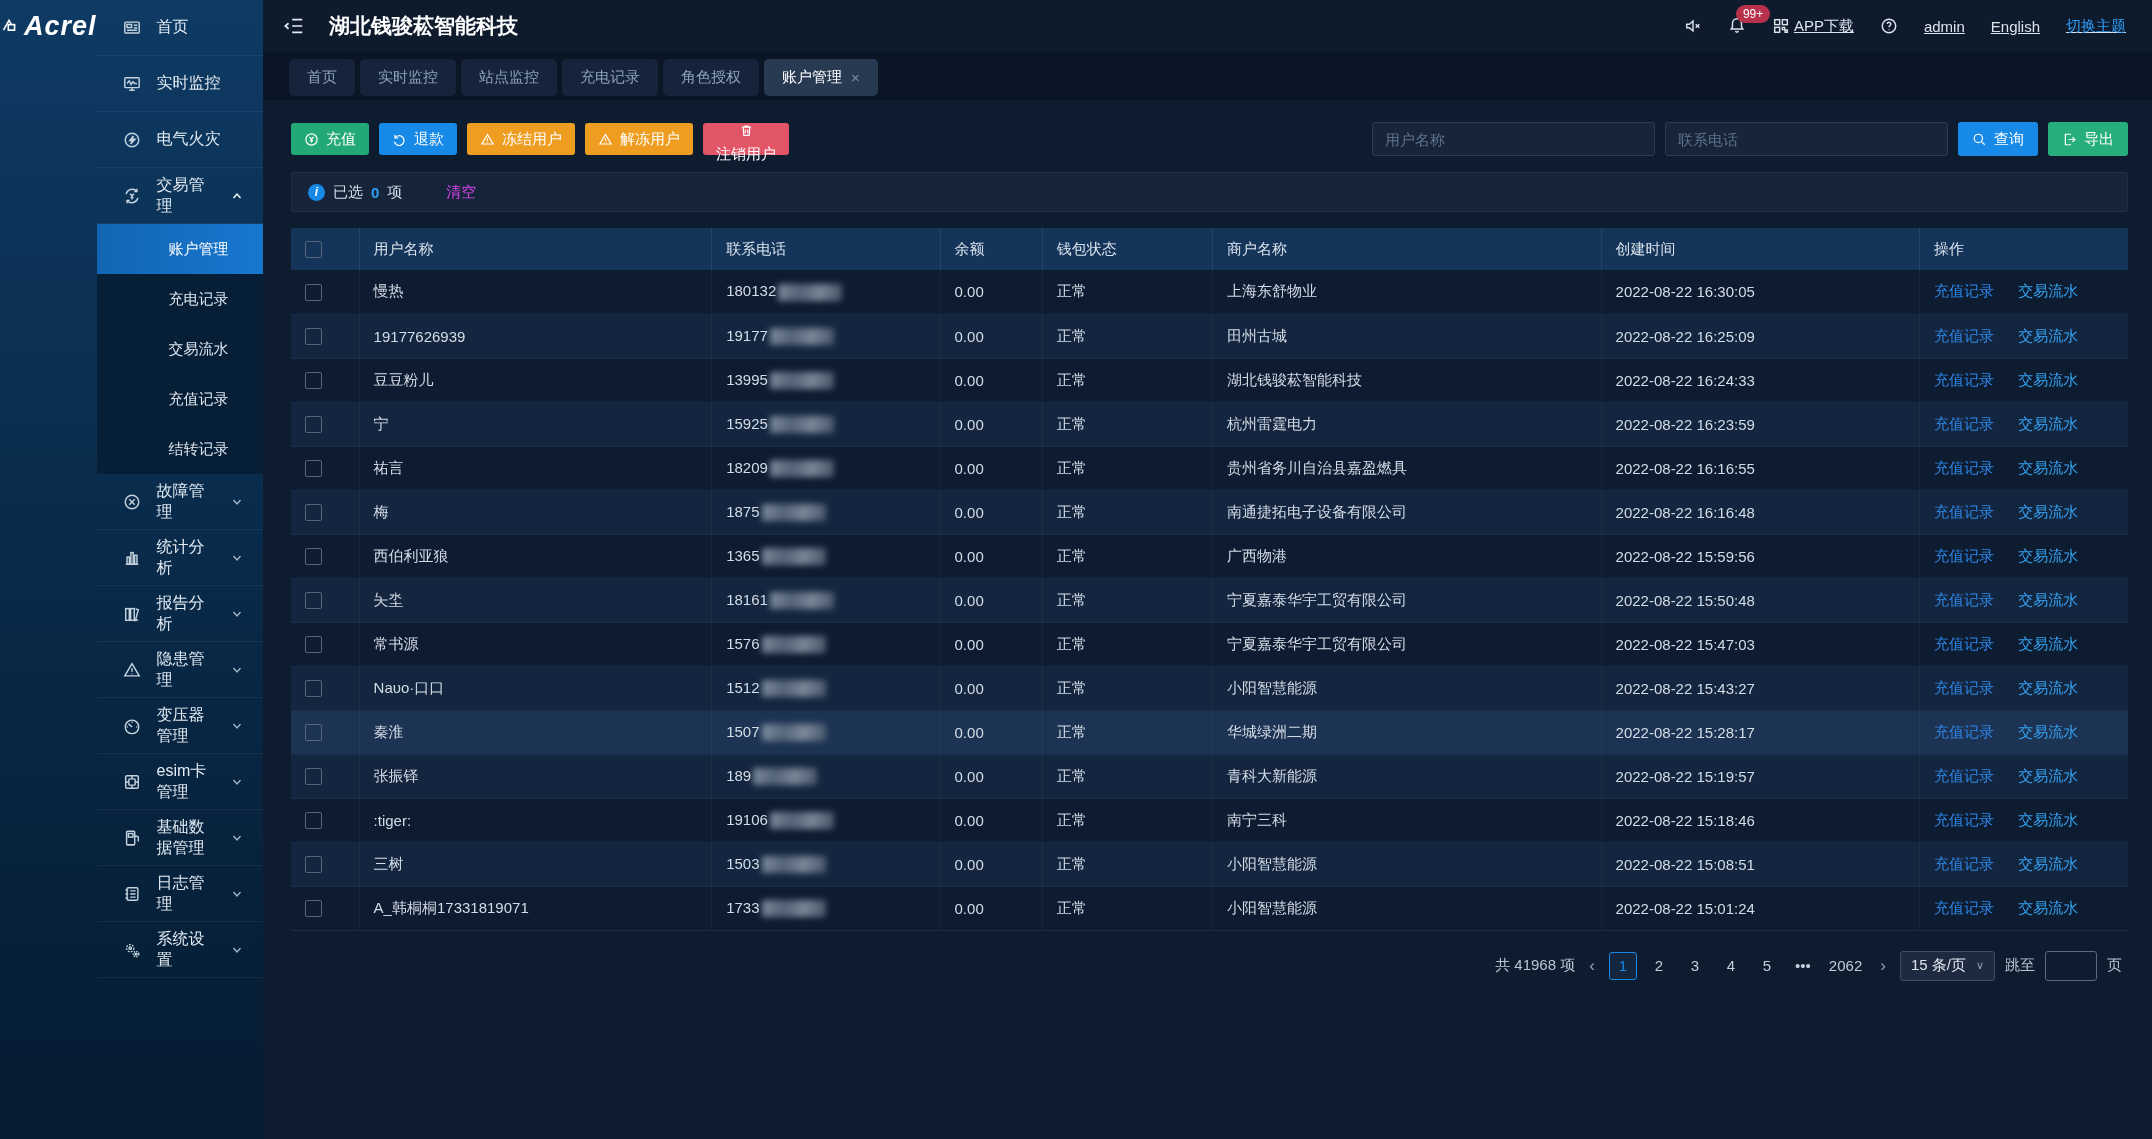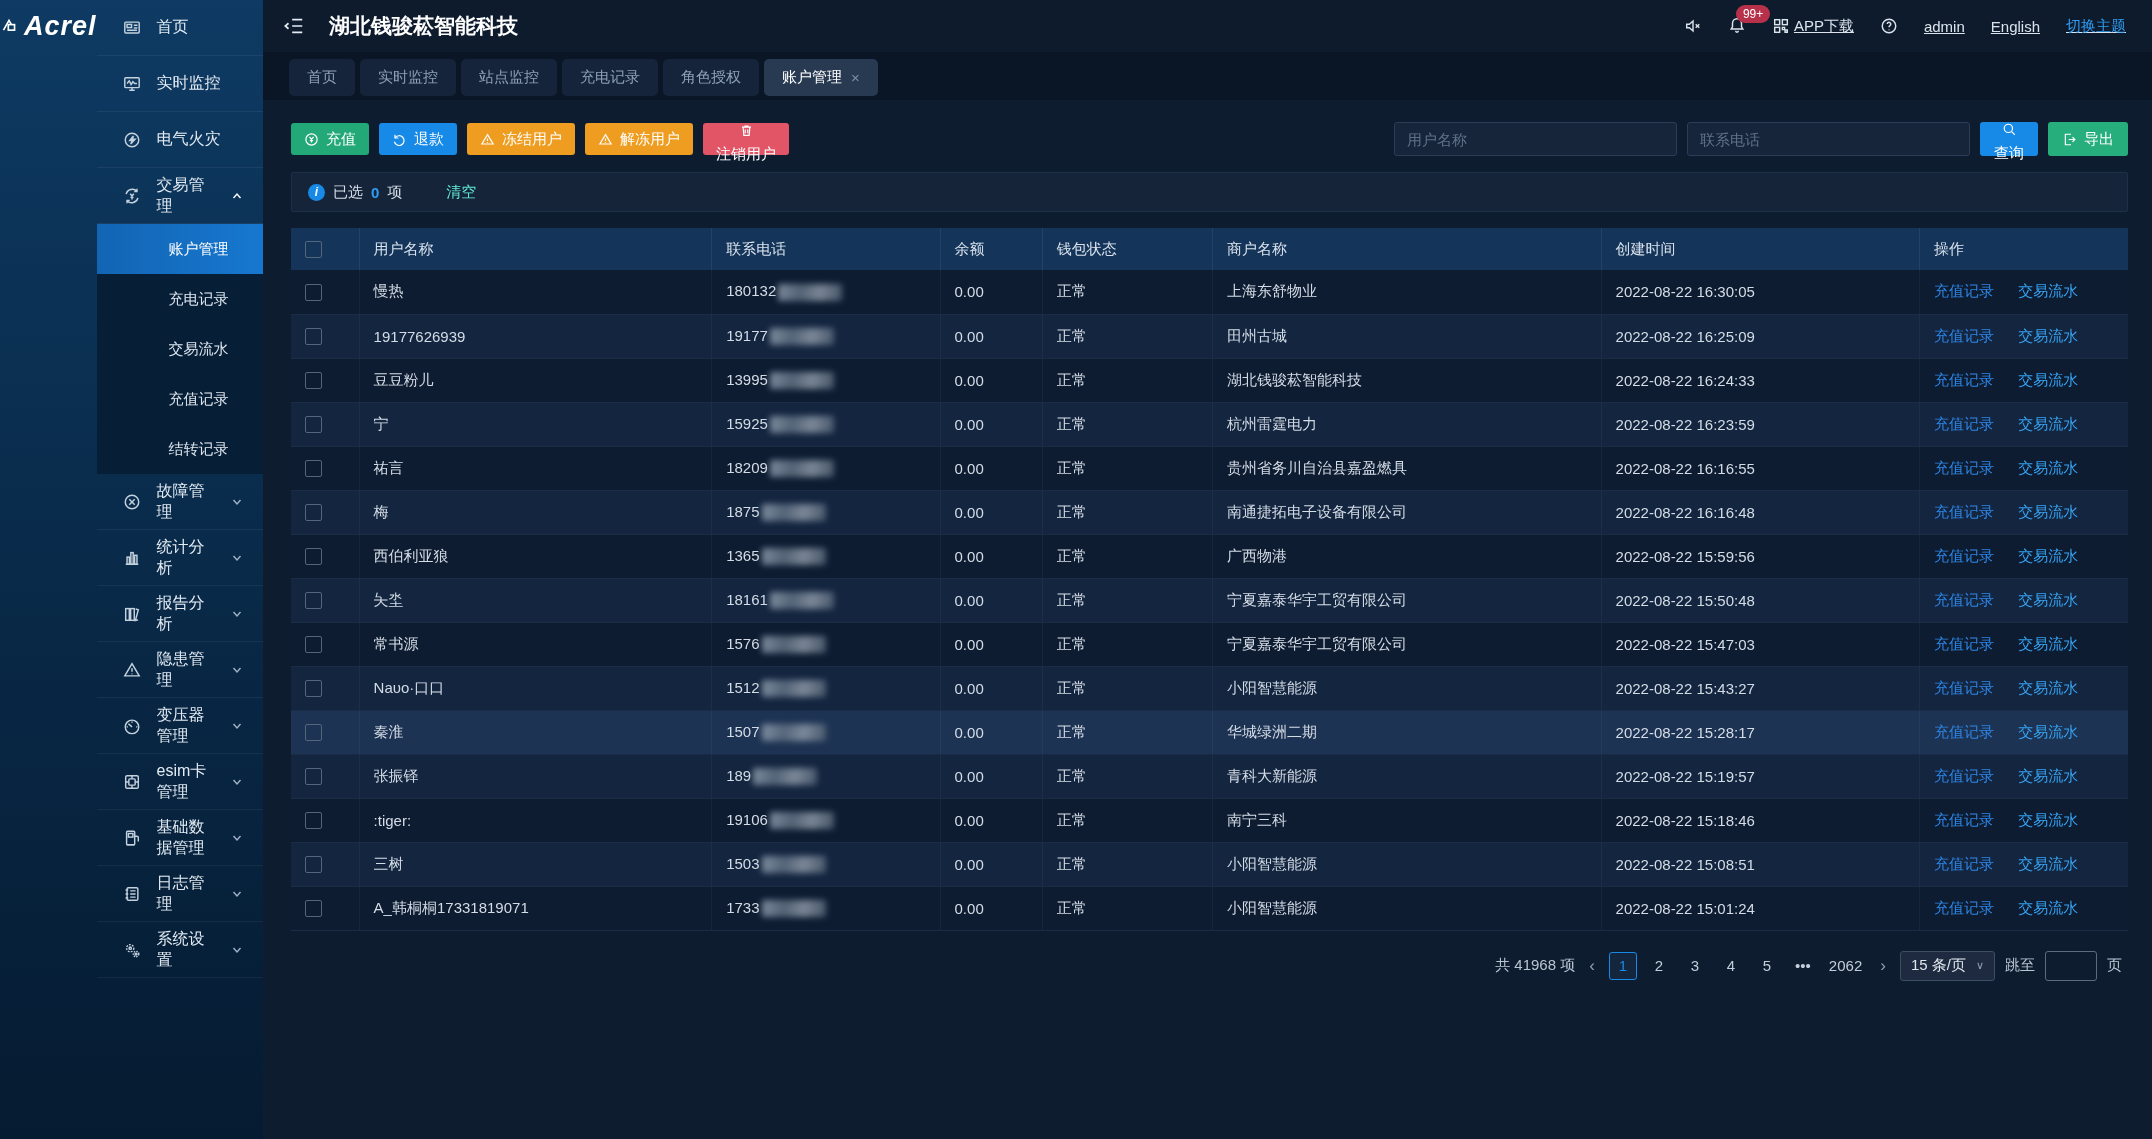"查询" .qbtn.blue { flex-direction: column -> none }
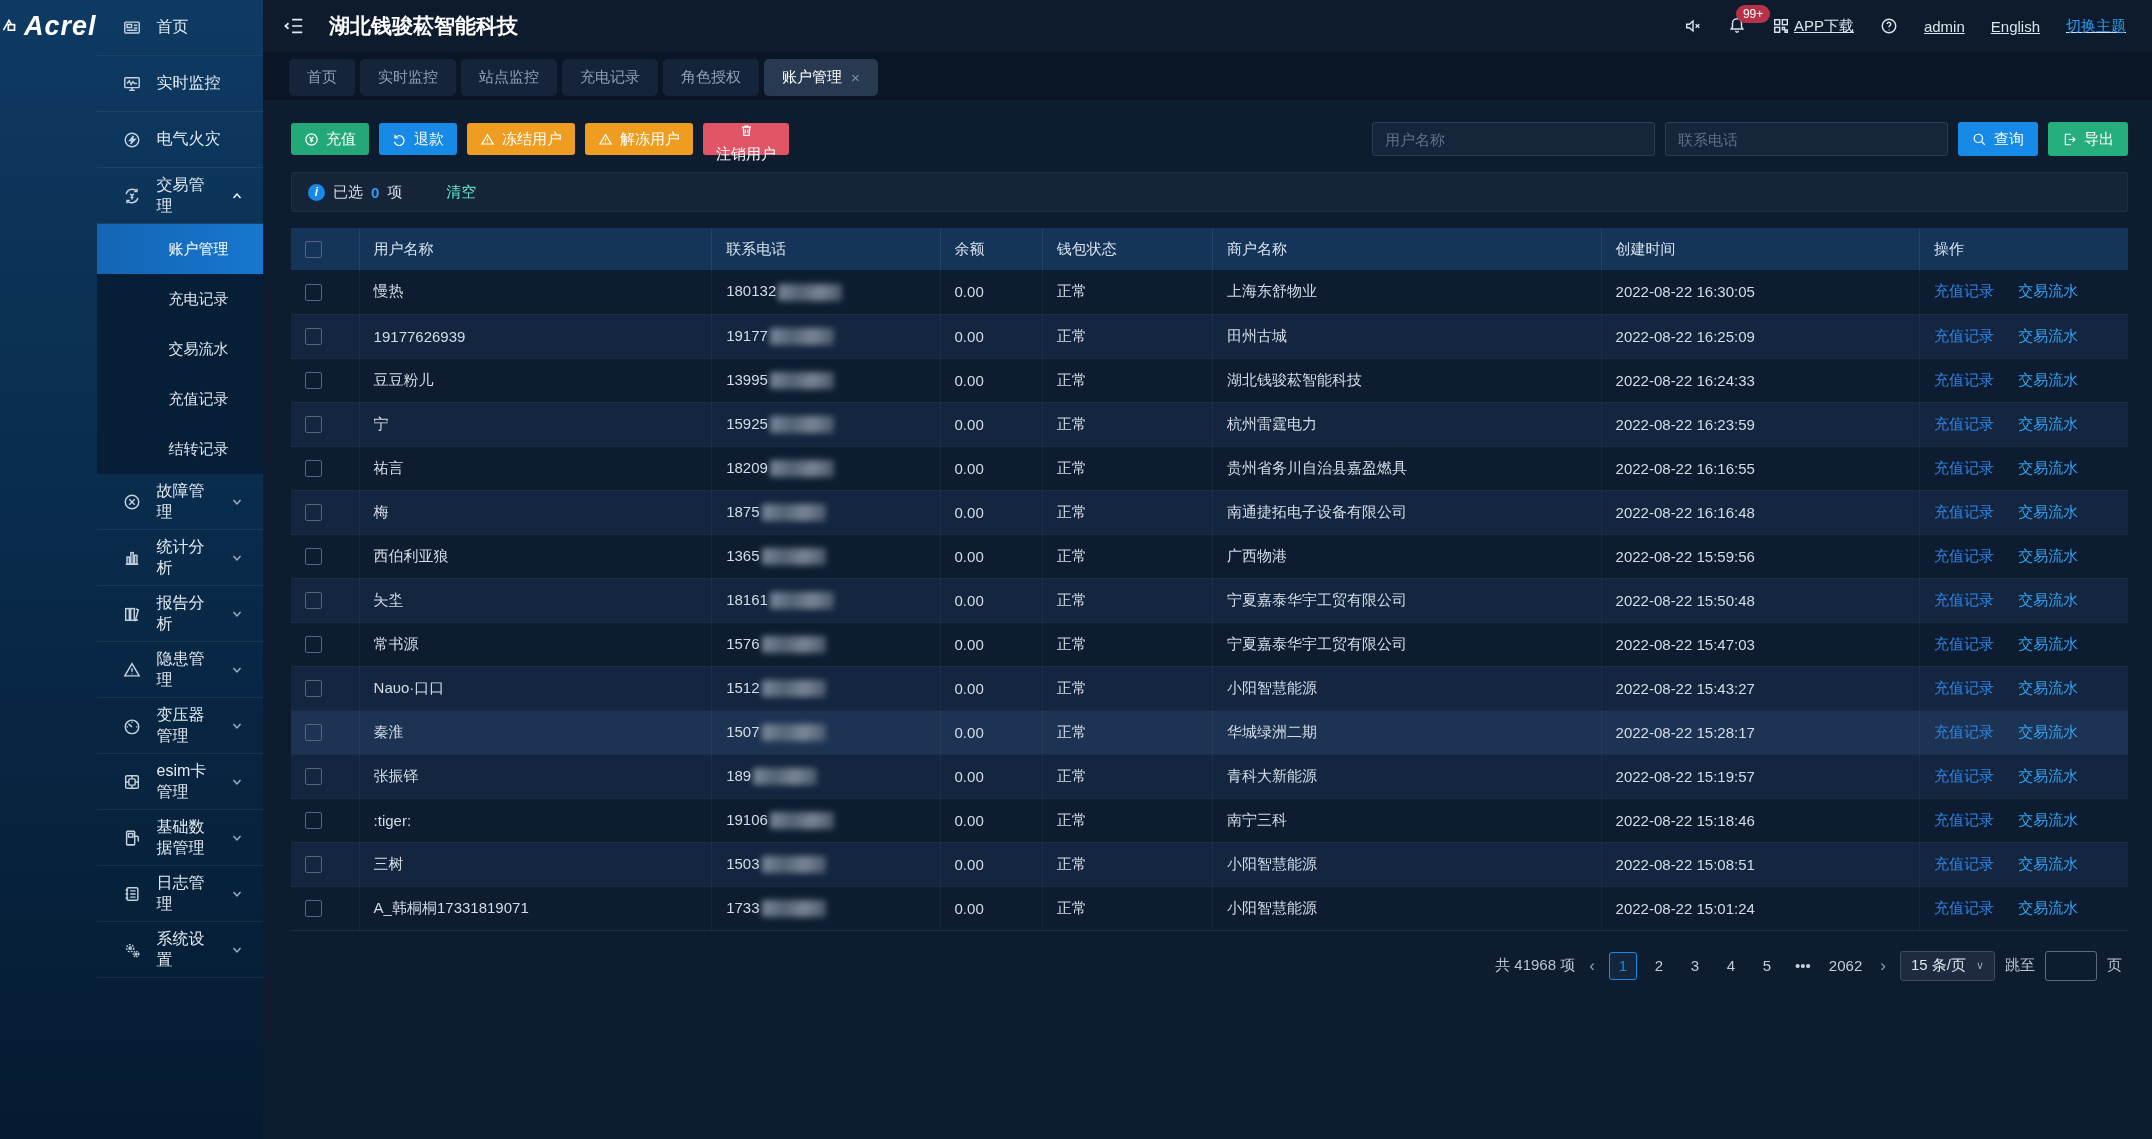"清空" .clear-link { color: #5eead4 -> #d946ef }
